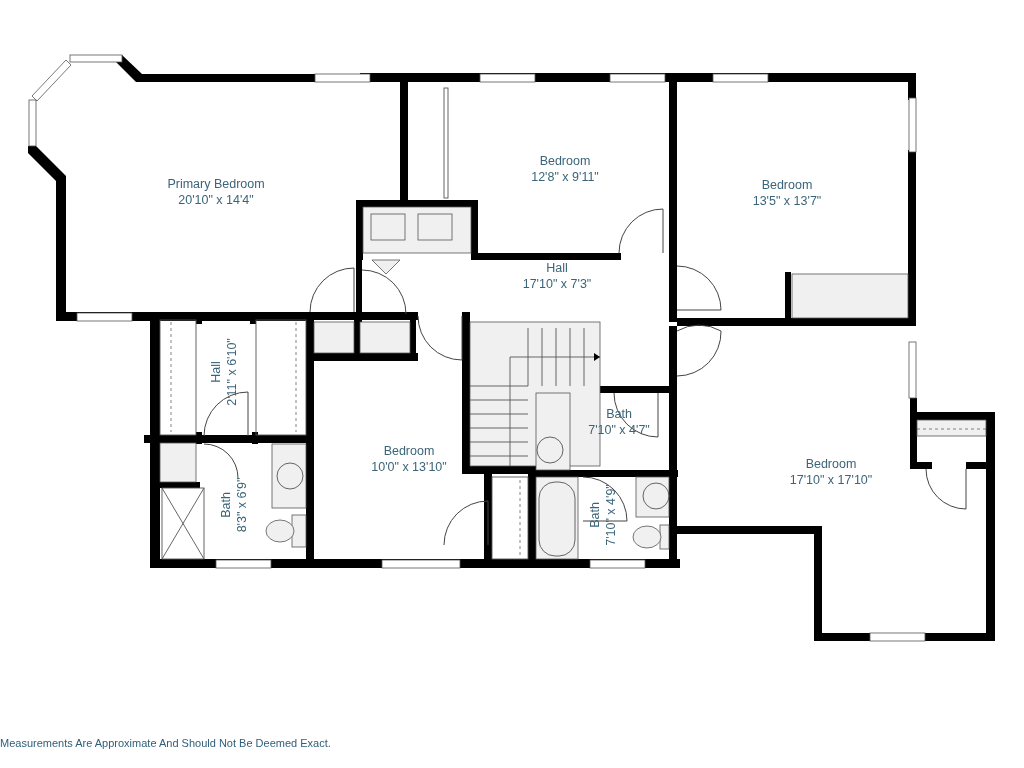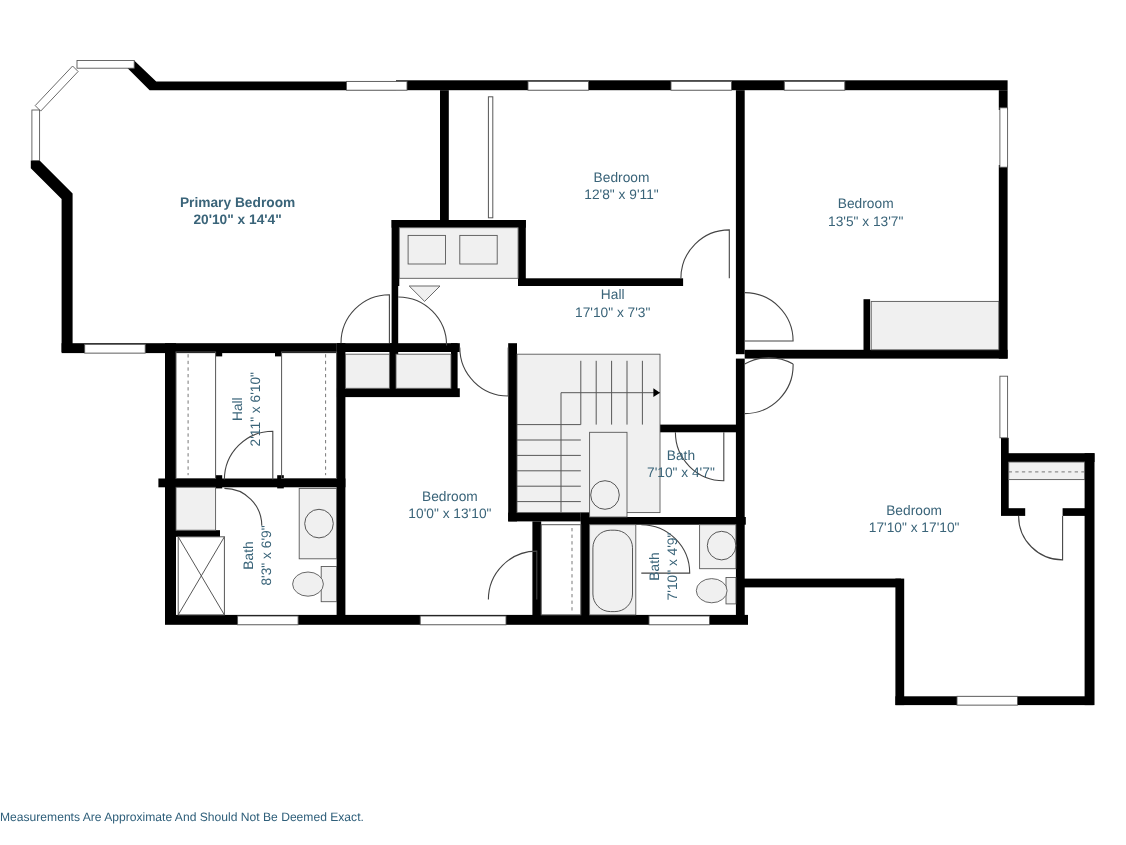"Primary Bedroom" div.label { font-weight: bold -> none }
